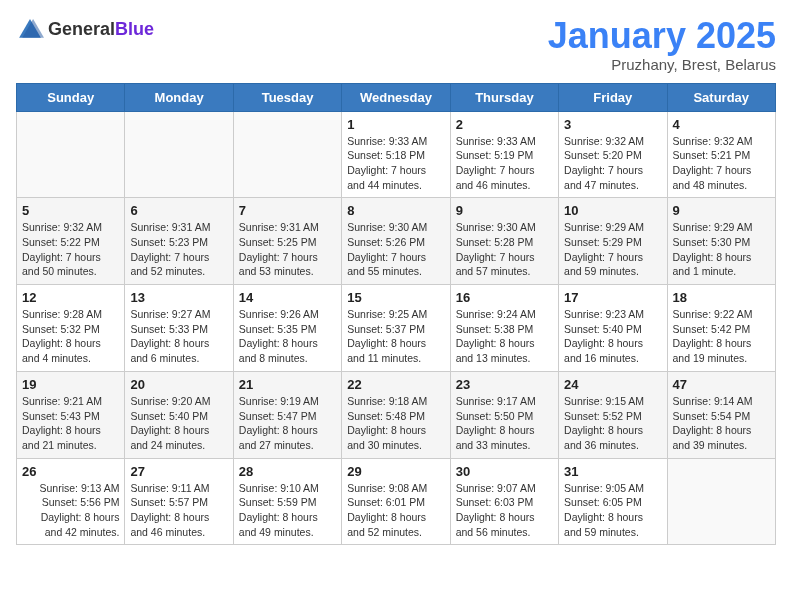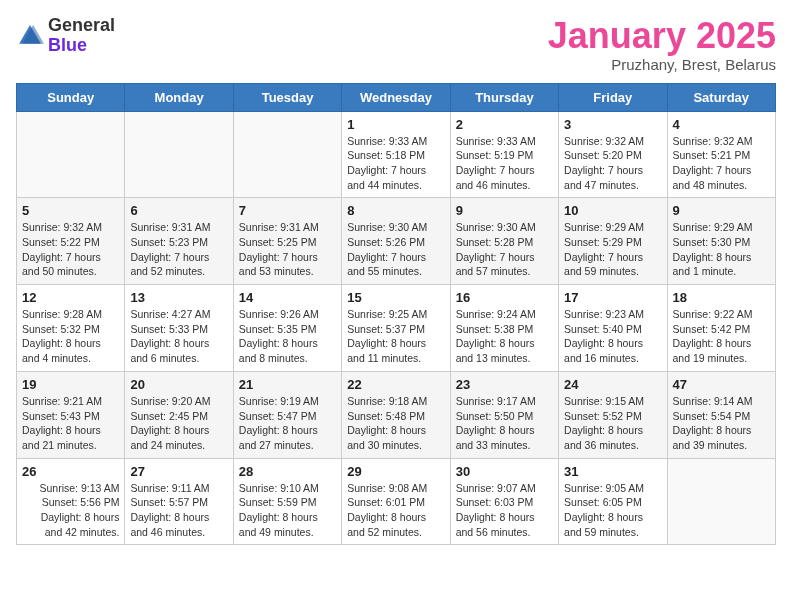"General" .logo-text { flex-direction: column -> row }
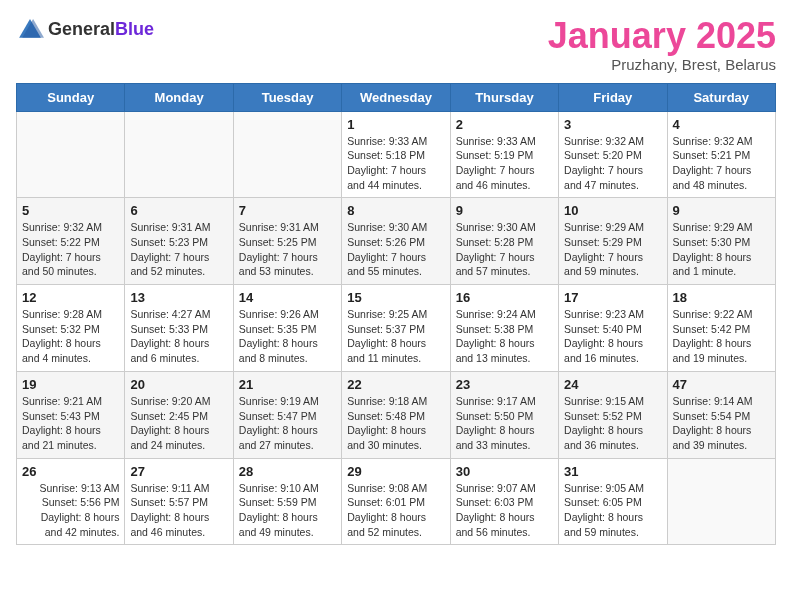"January 2025" .title-block h1 { color: #ec4899 -> #3b82f6 }
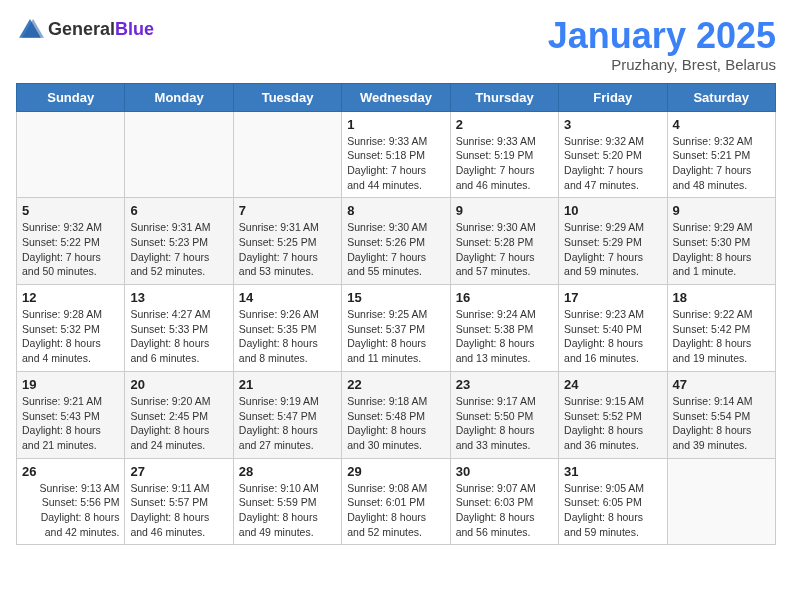"Sunrise: 4:27 AM" div.day-info { text: 4:27 -> 9:27 }
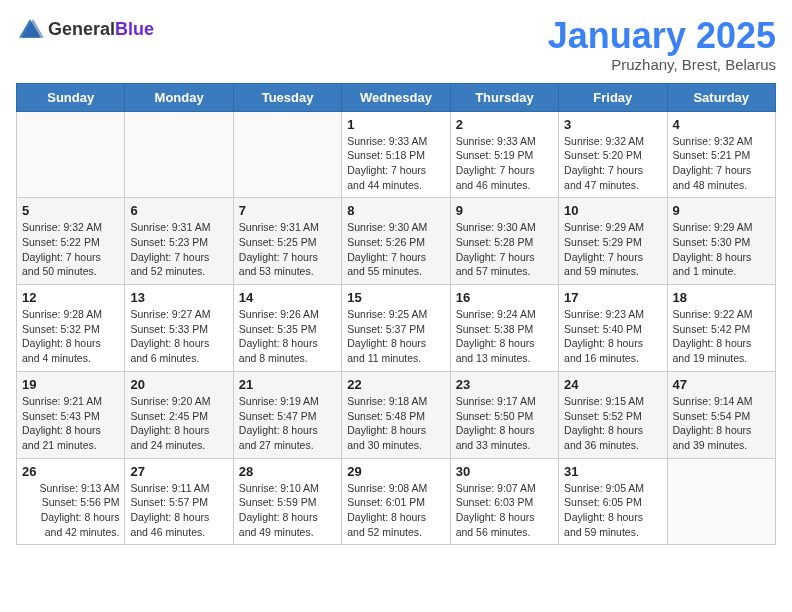"Sunrise: 9:20 AM" div.day-info { text: 2:45 -> 5:40 }
